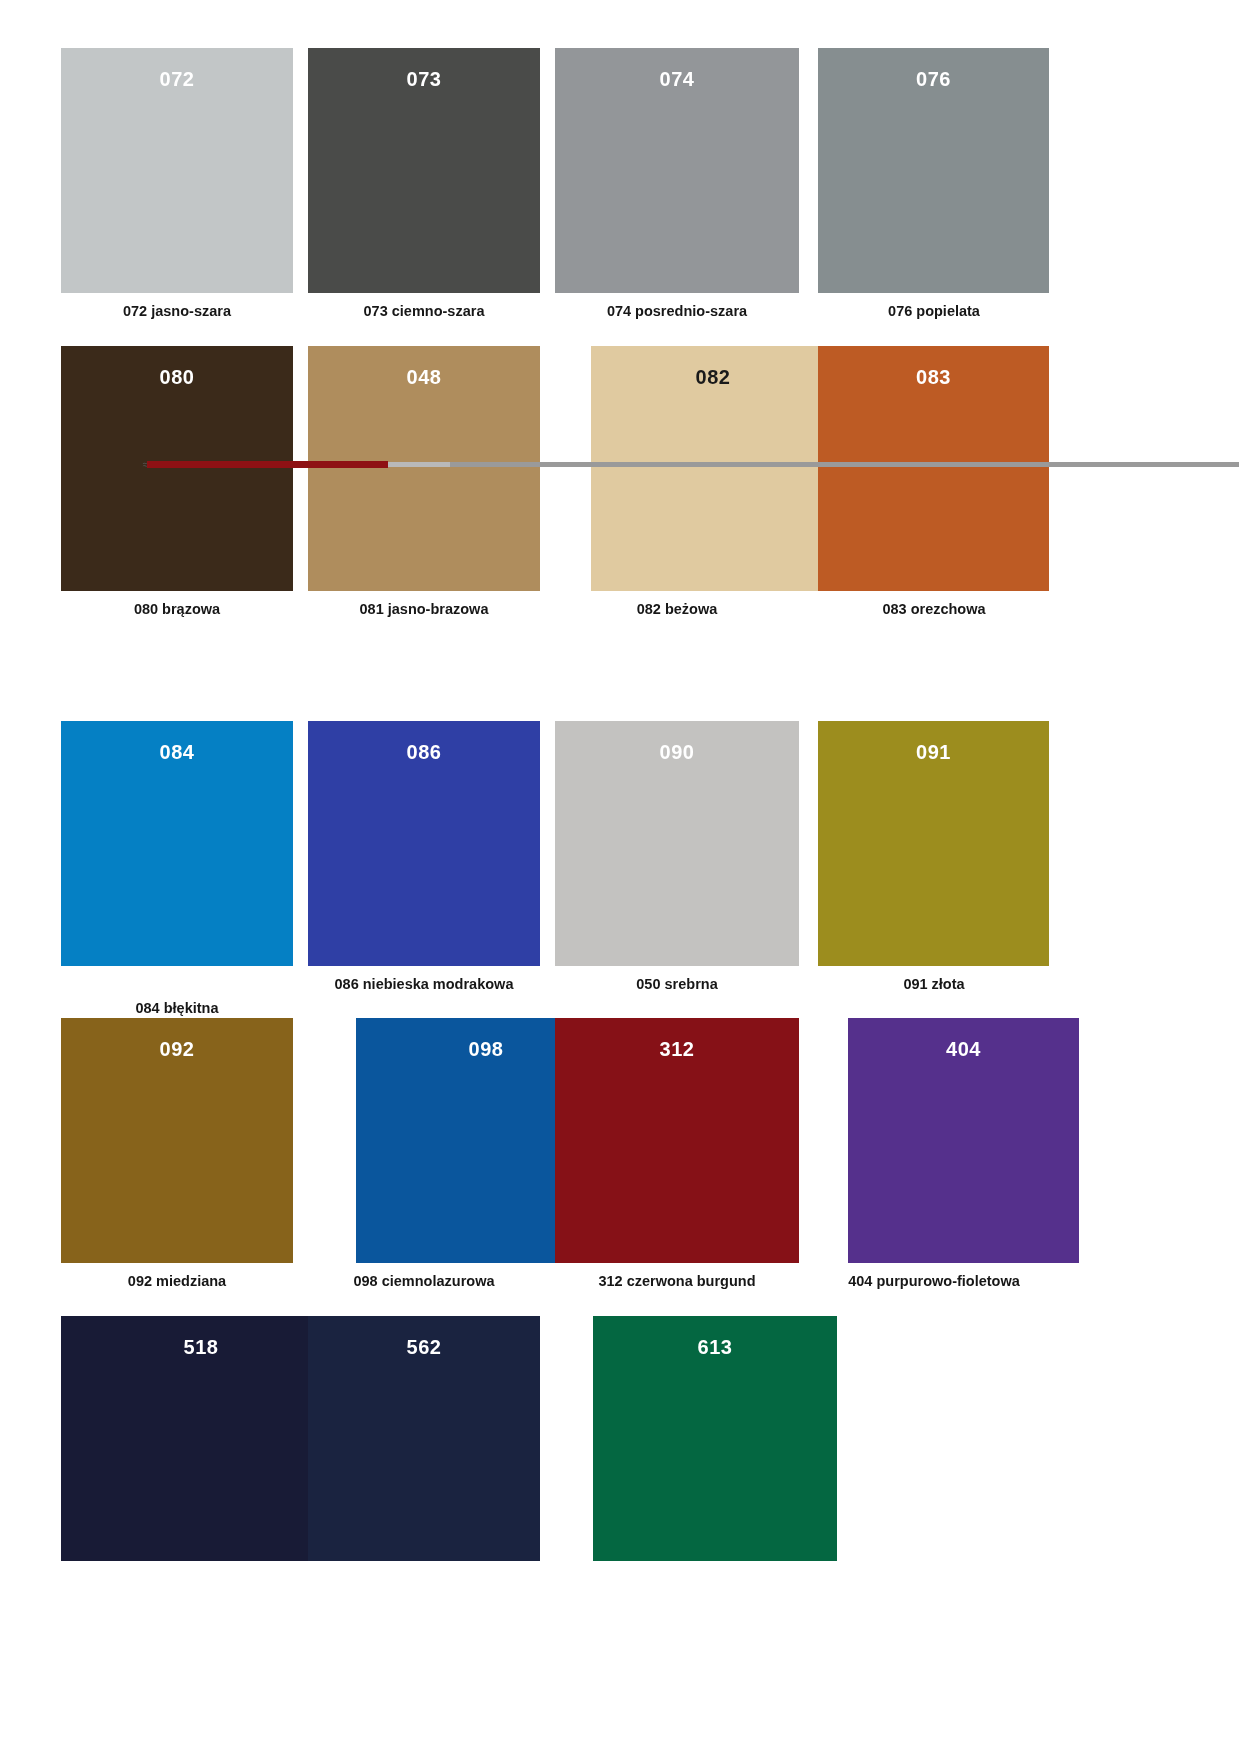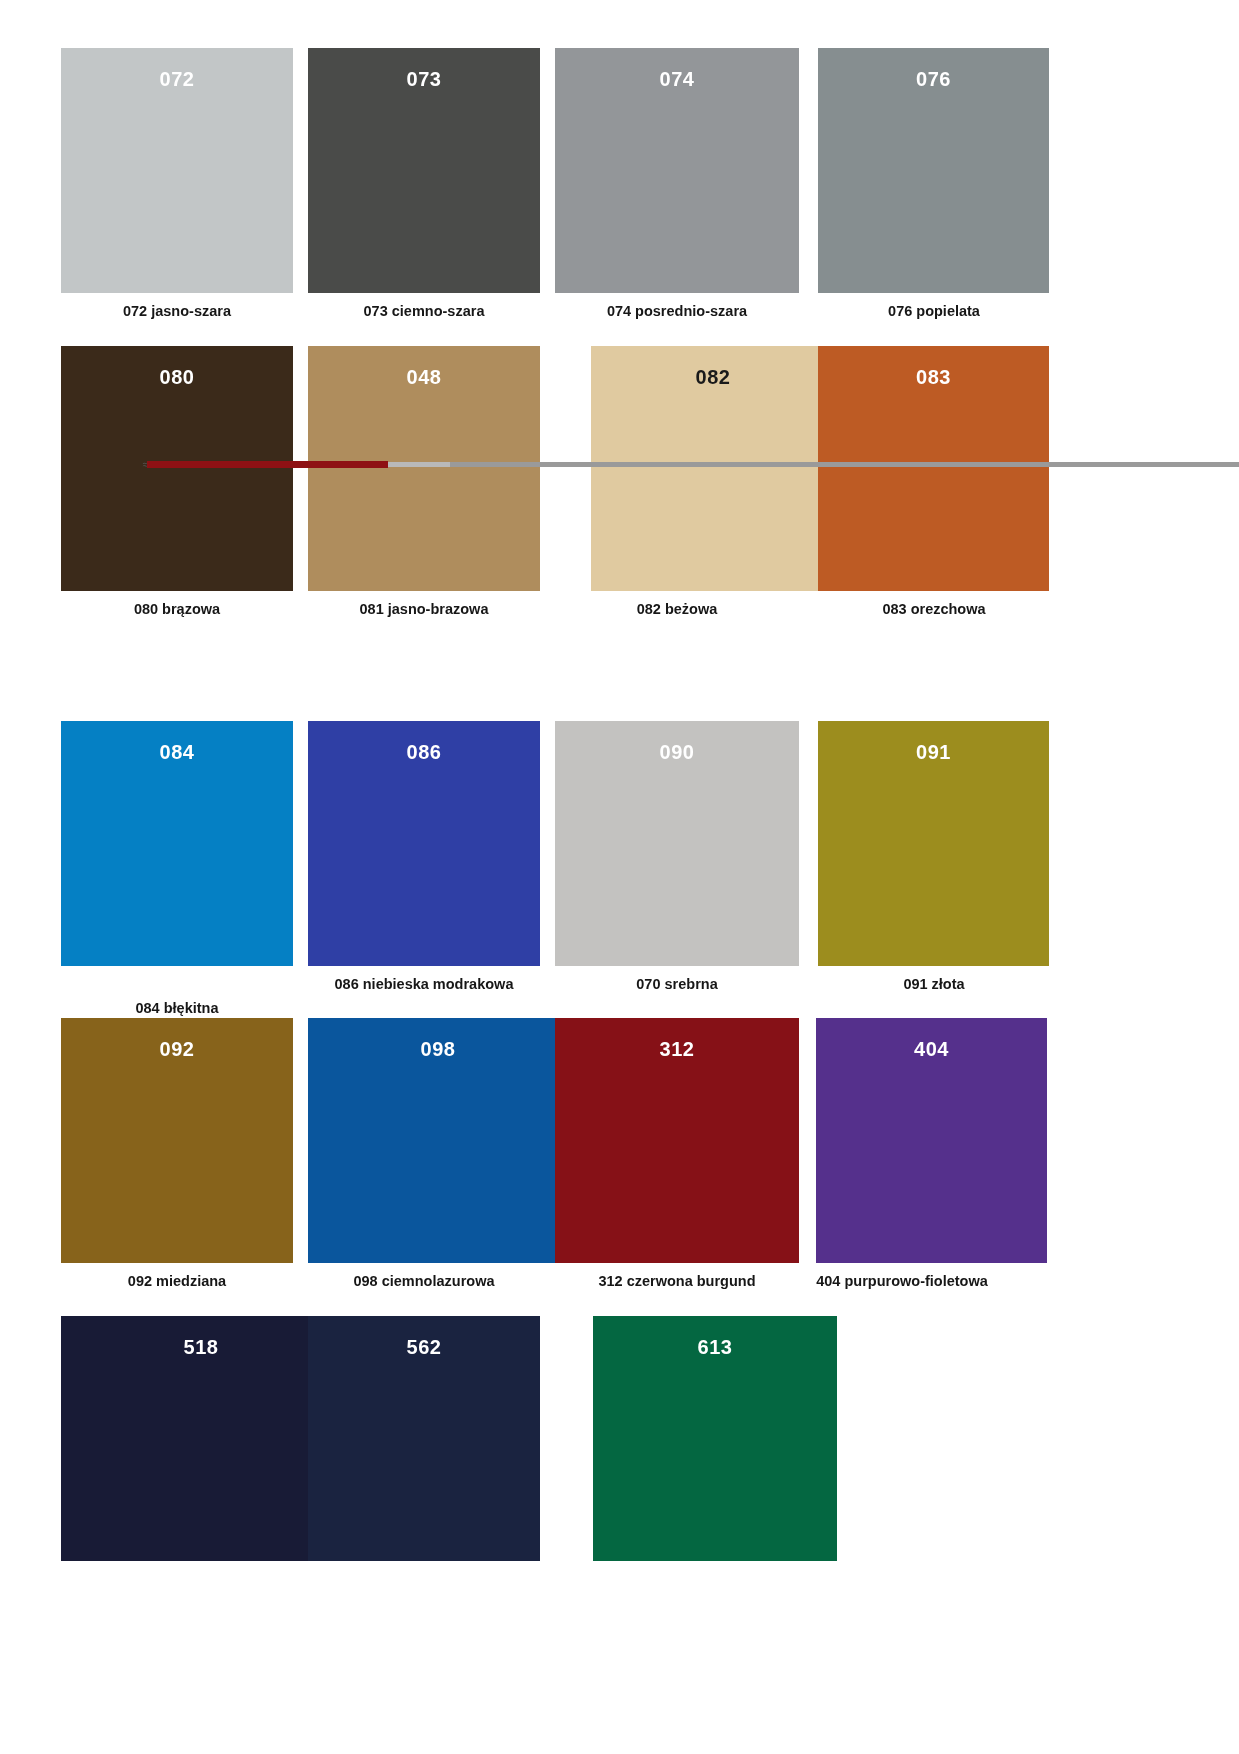"070 srebrna" div.caption { text: 070 -> 050 }
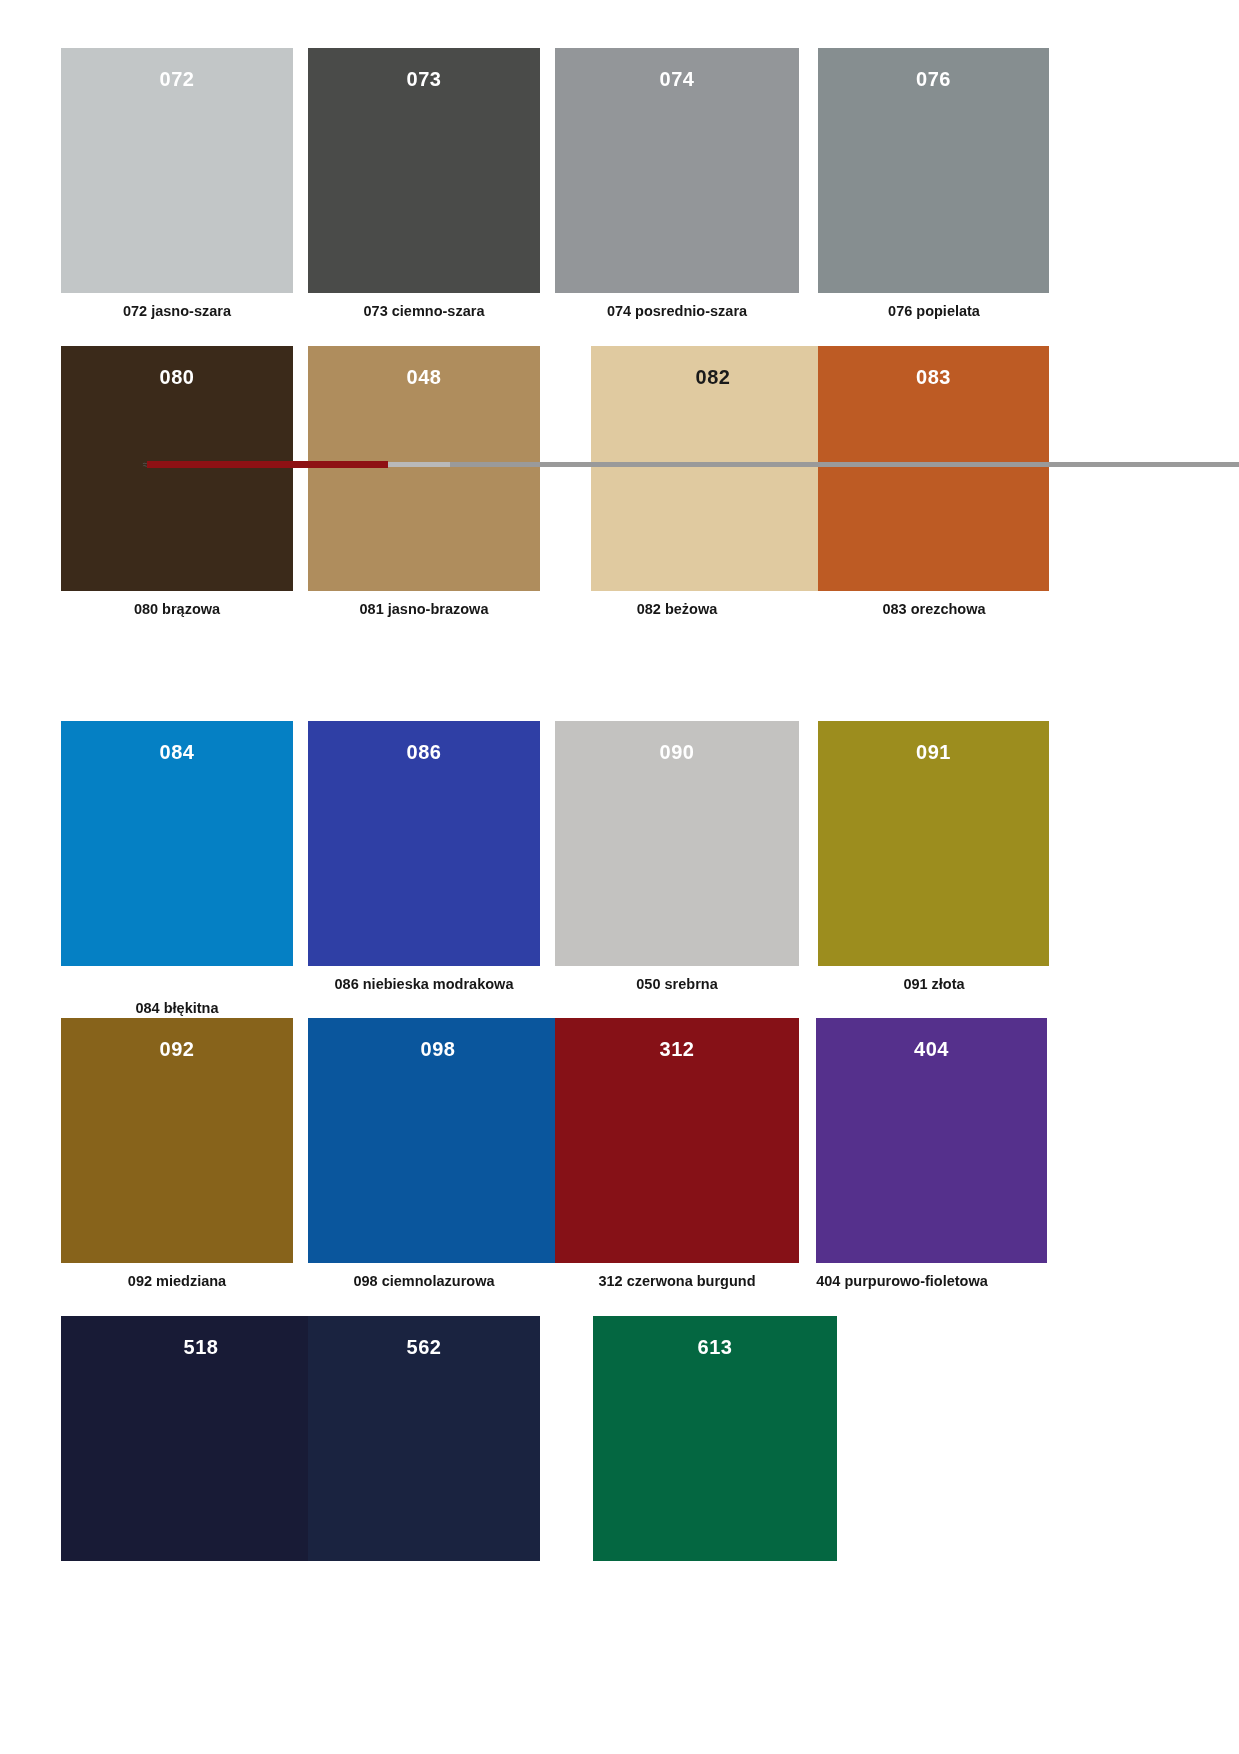"098" div.swatch { margin-left: none -> 48px }
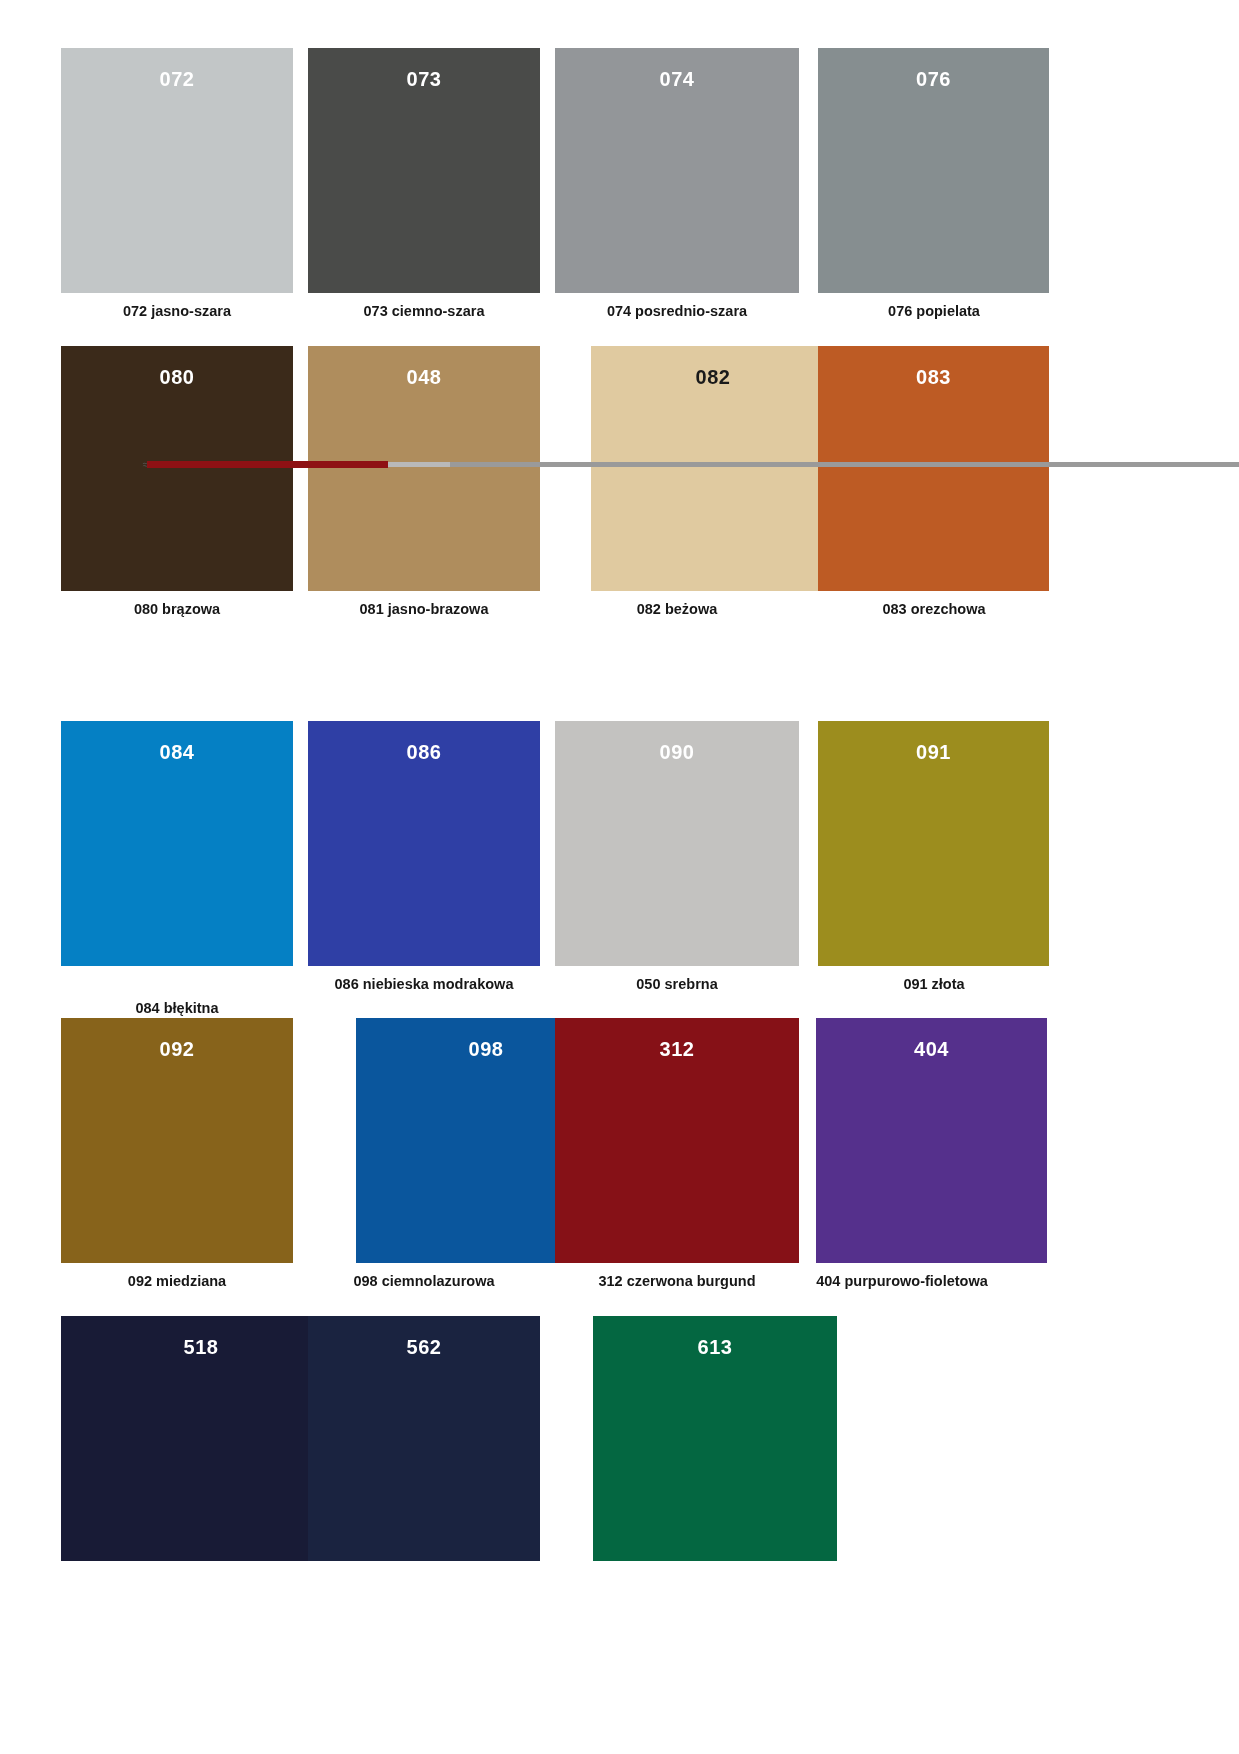"404" div.cell { left: 786px -> 818px }
